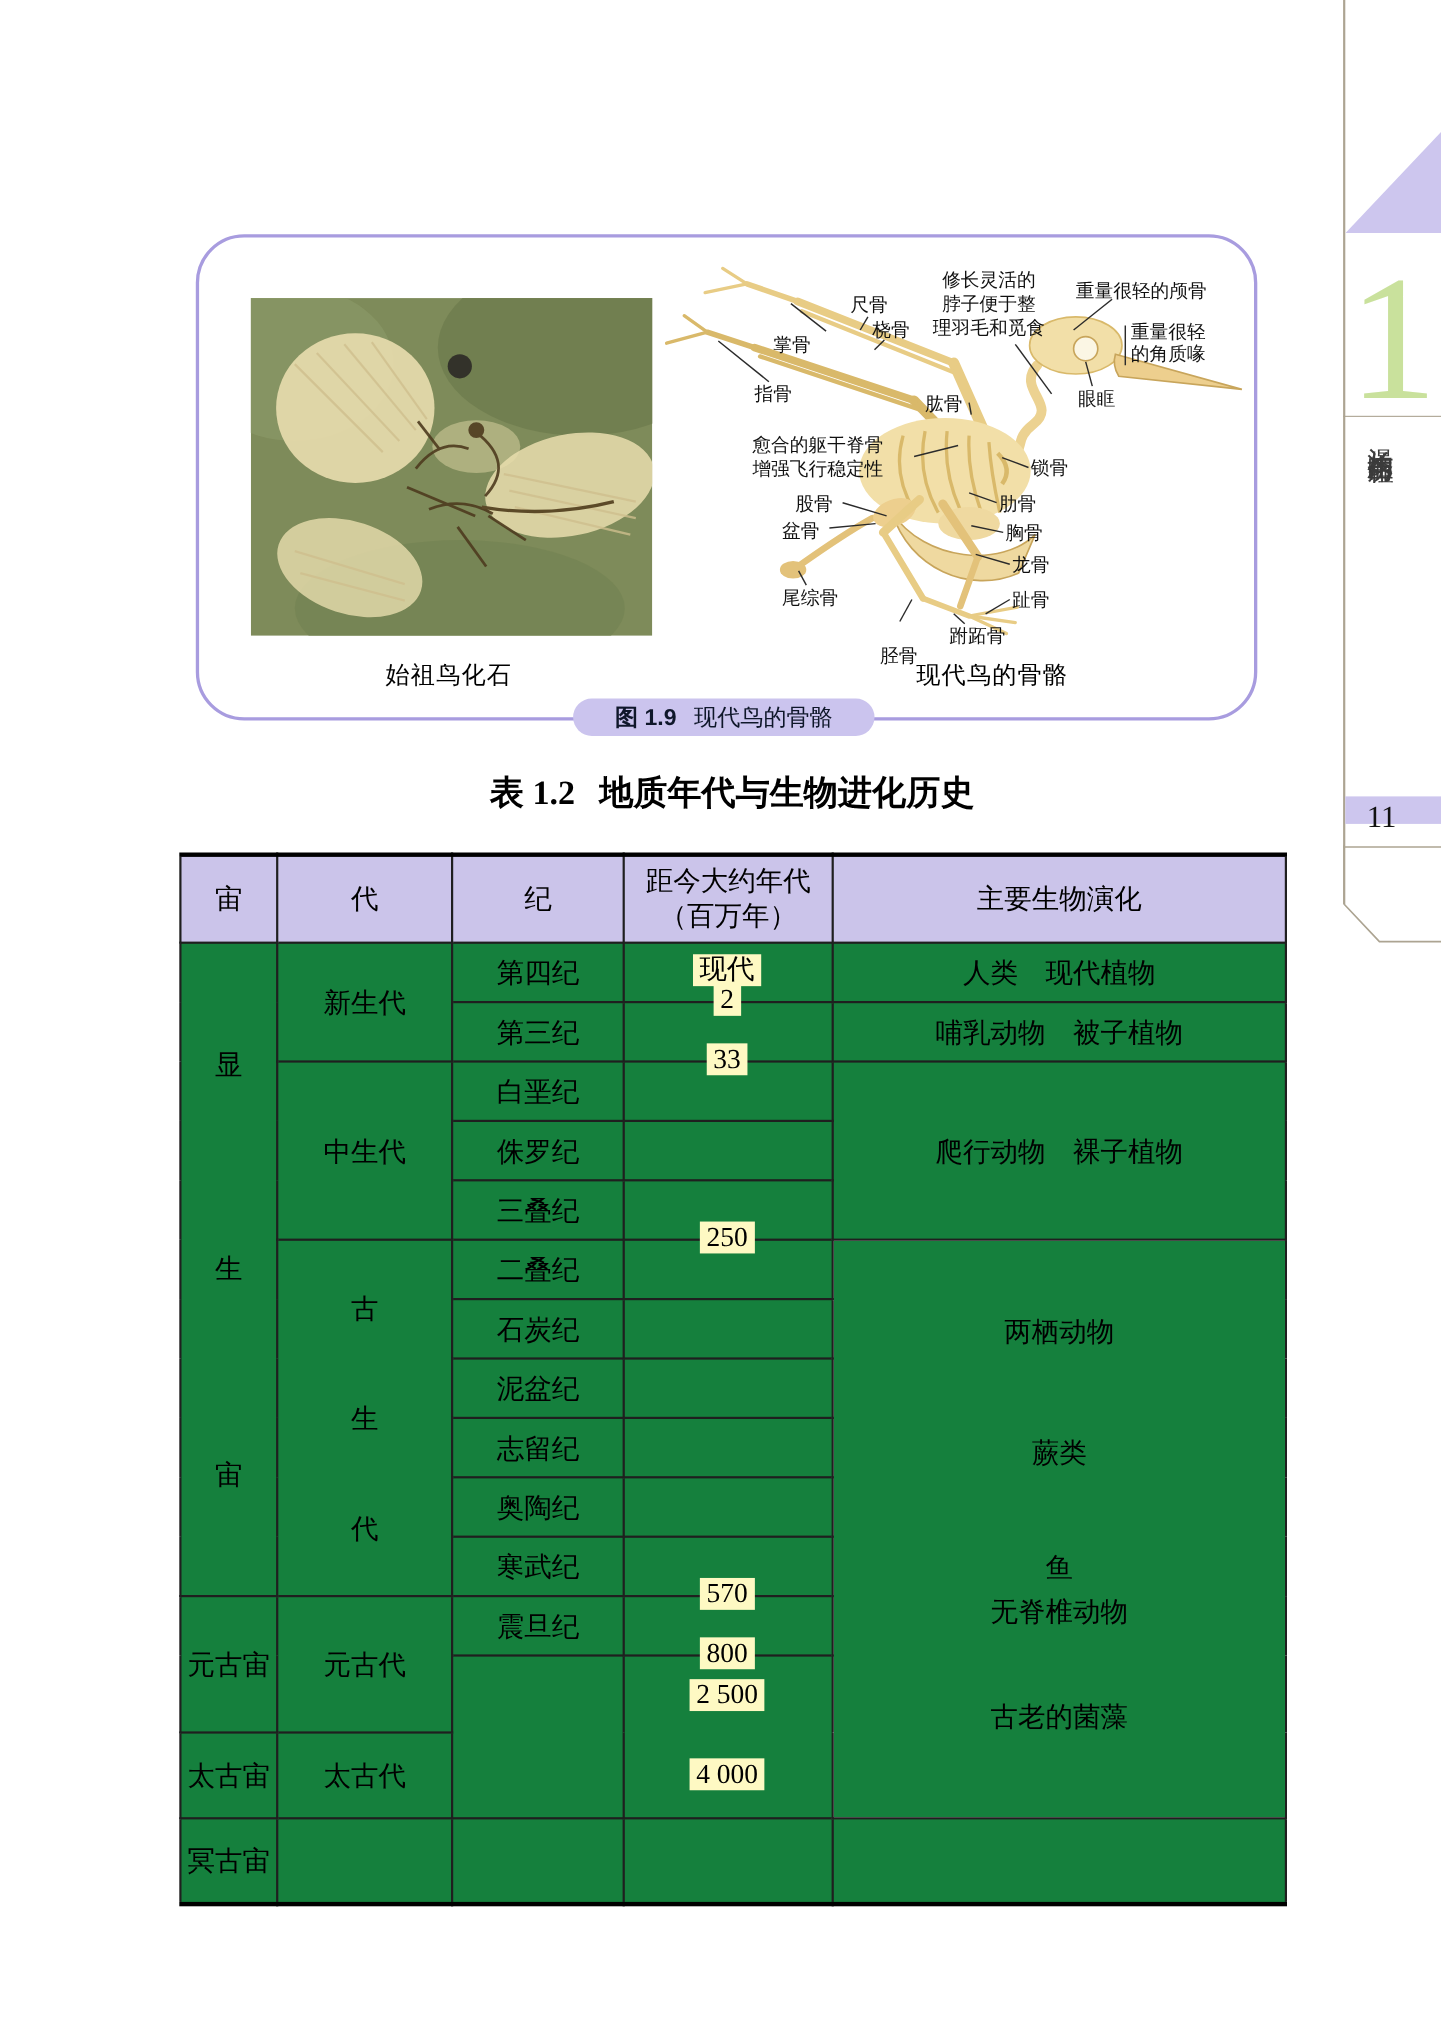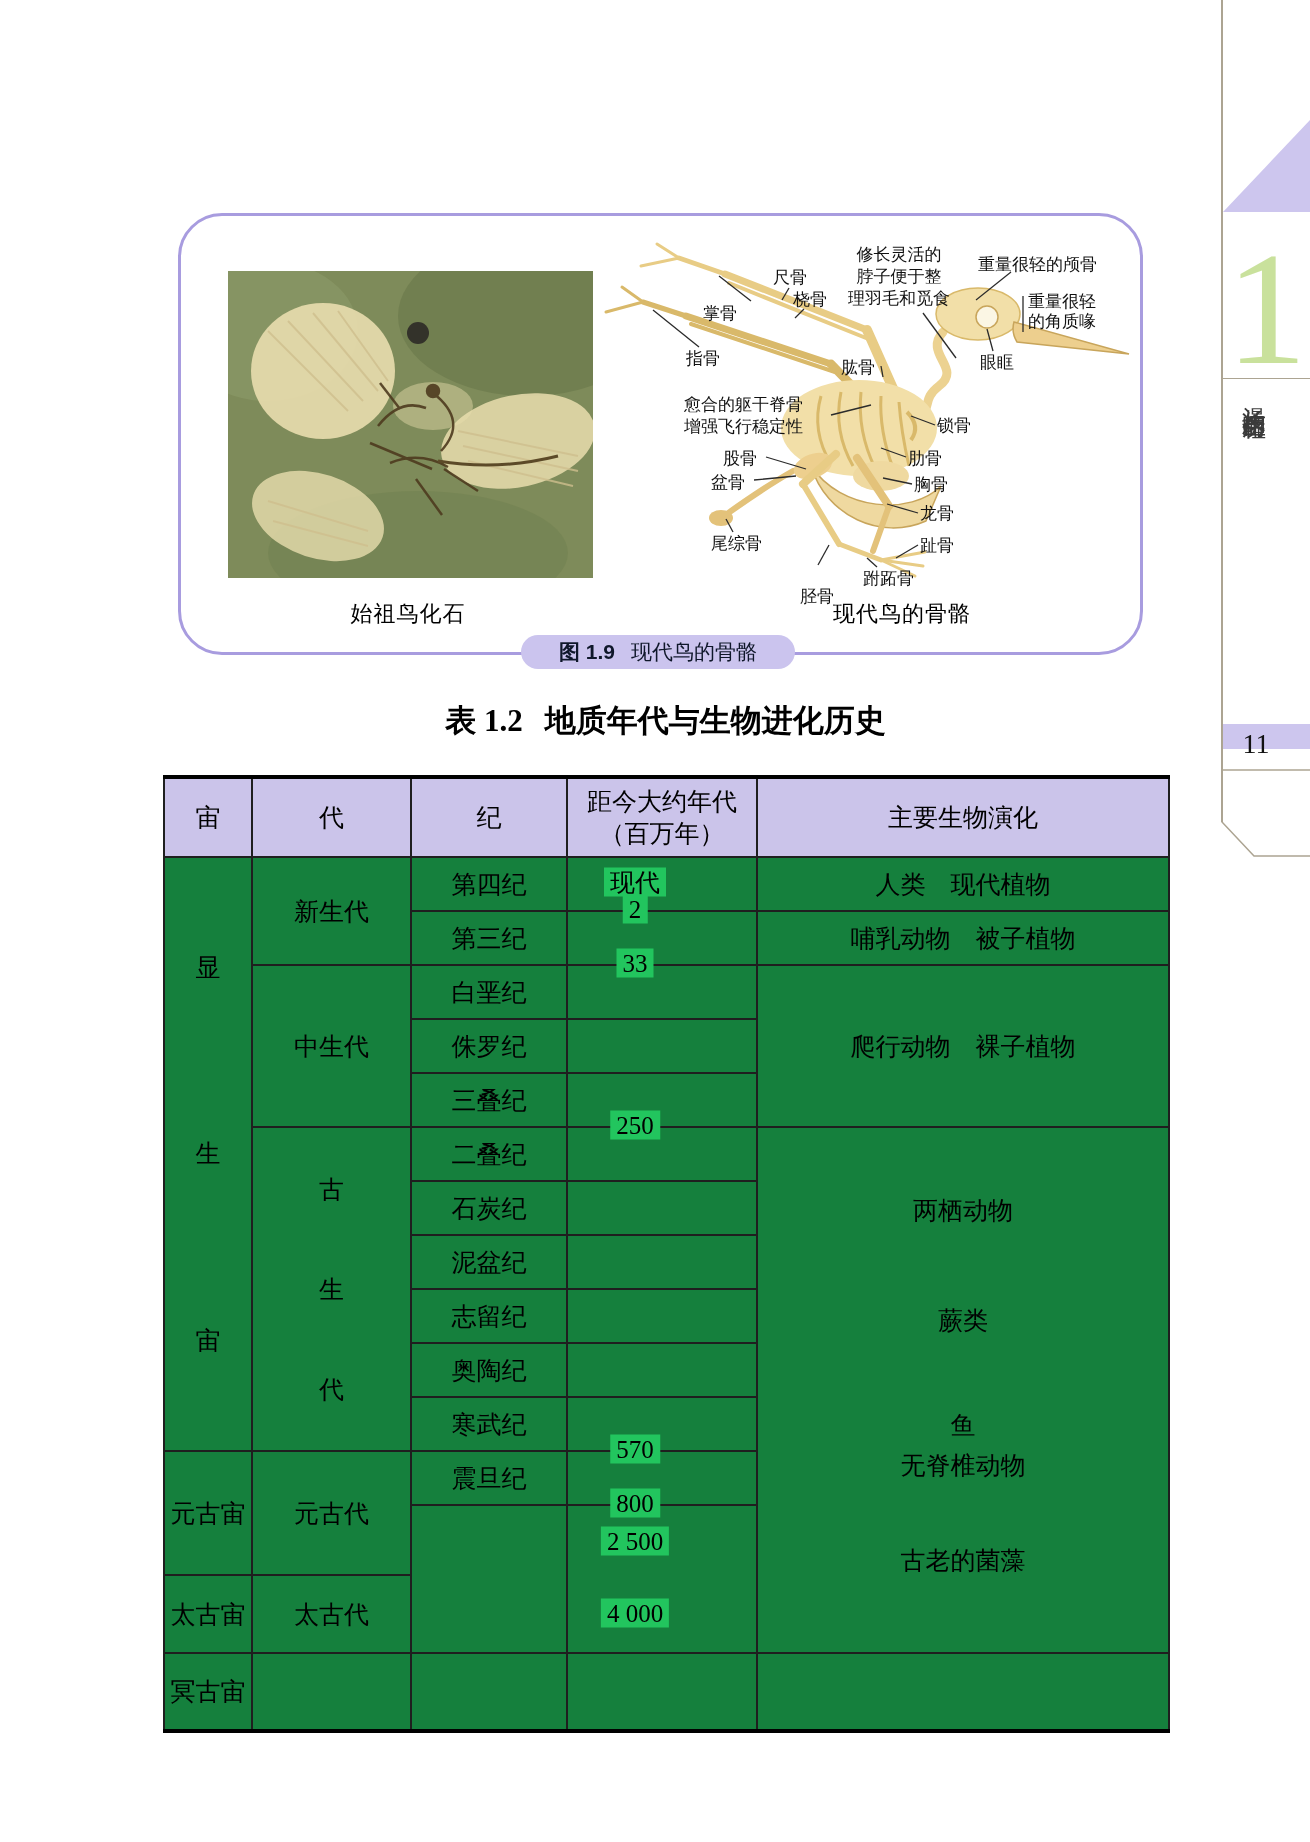"现代" .marker { background: #22c55e -> #fef9c3; left: 472px -> 498px }
